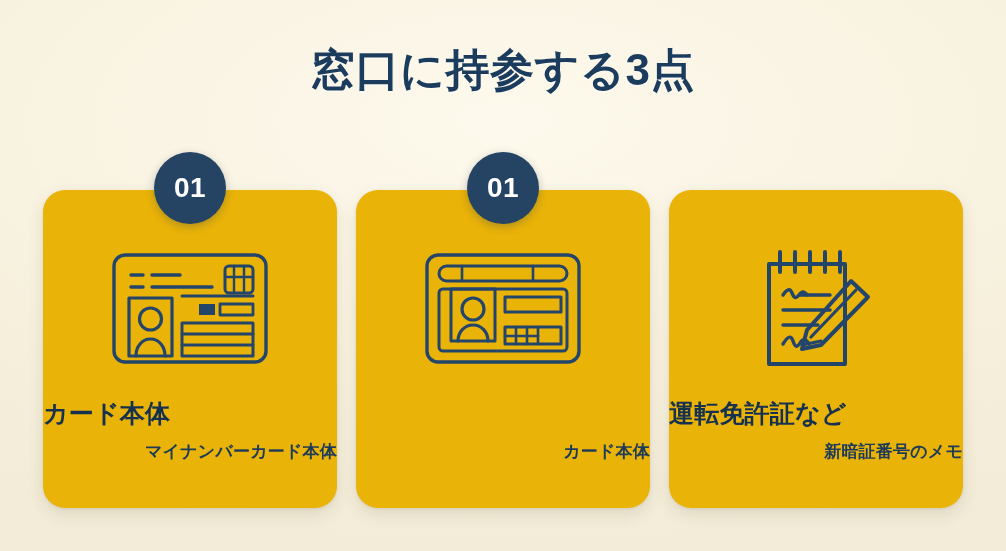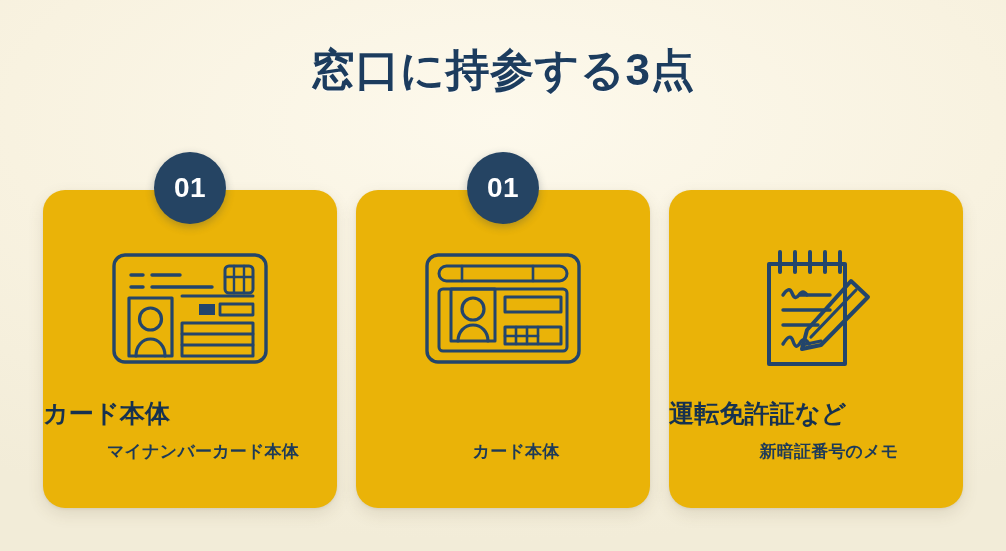"マイナンバーカード本体" .card-sub { left: 13px -> 0; text-align: center -> right }
